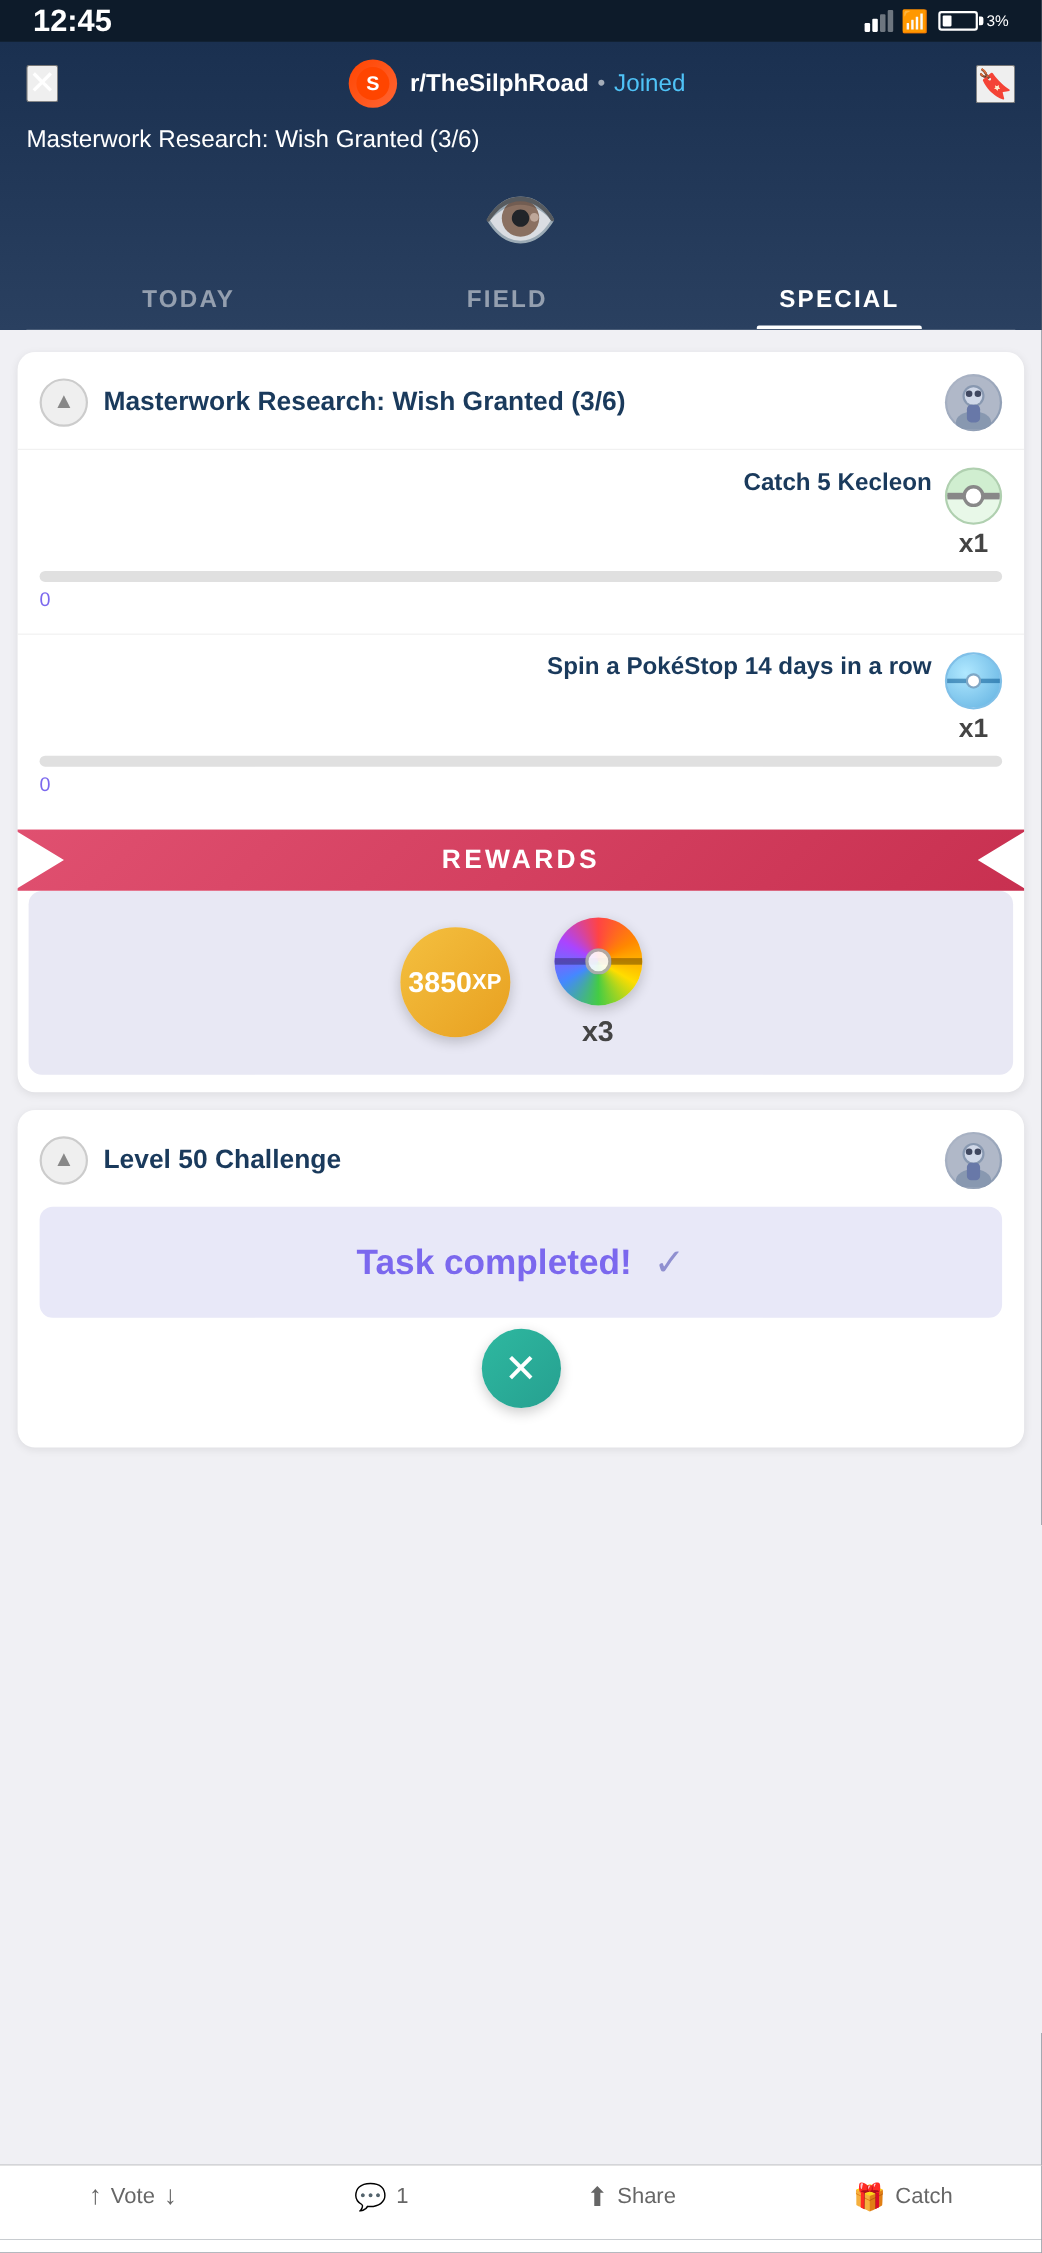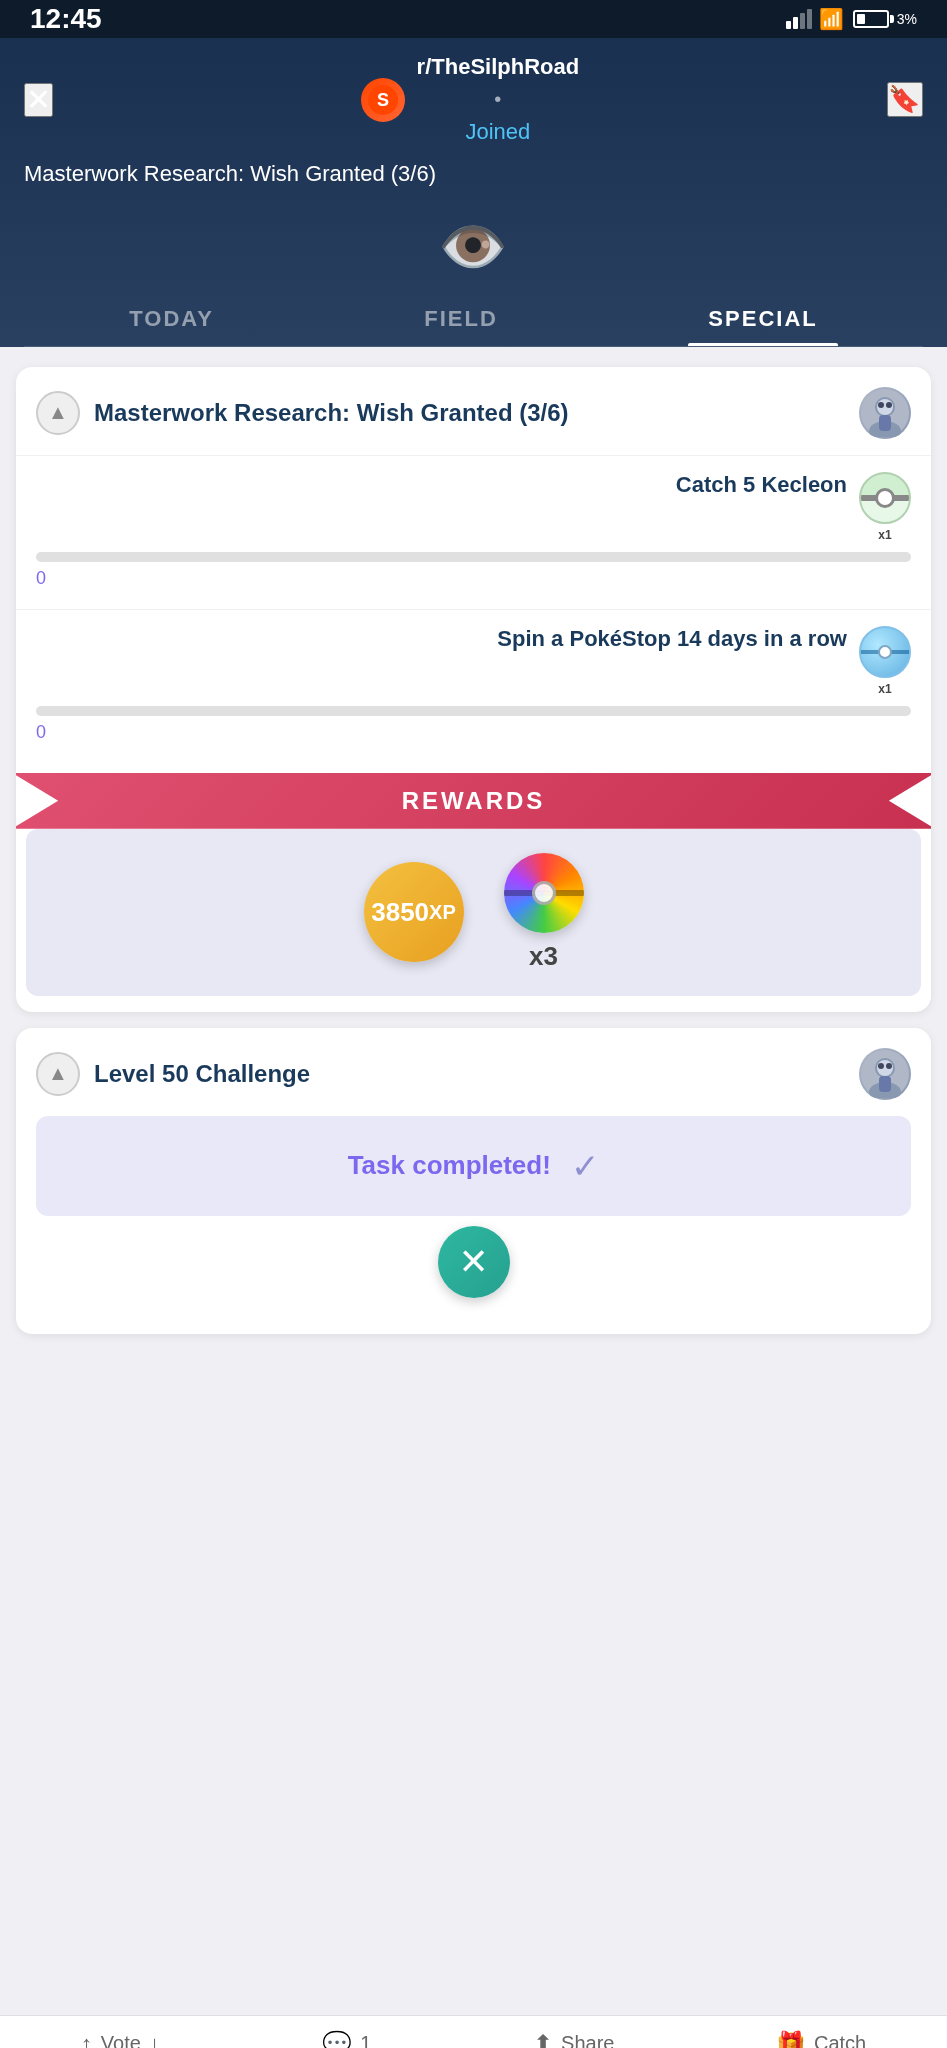"r/TheSilphRoad" .subreddit-info { flex-direction: column -> none }
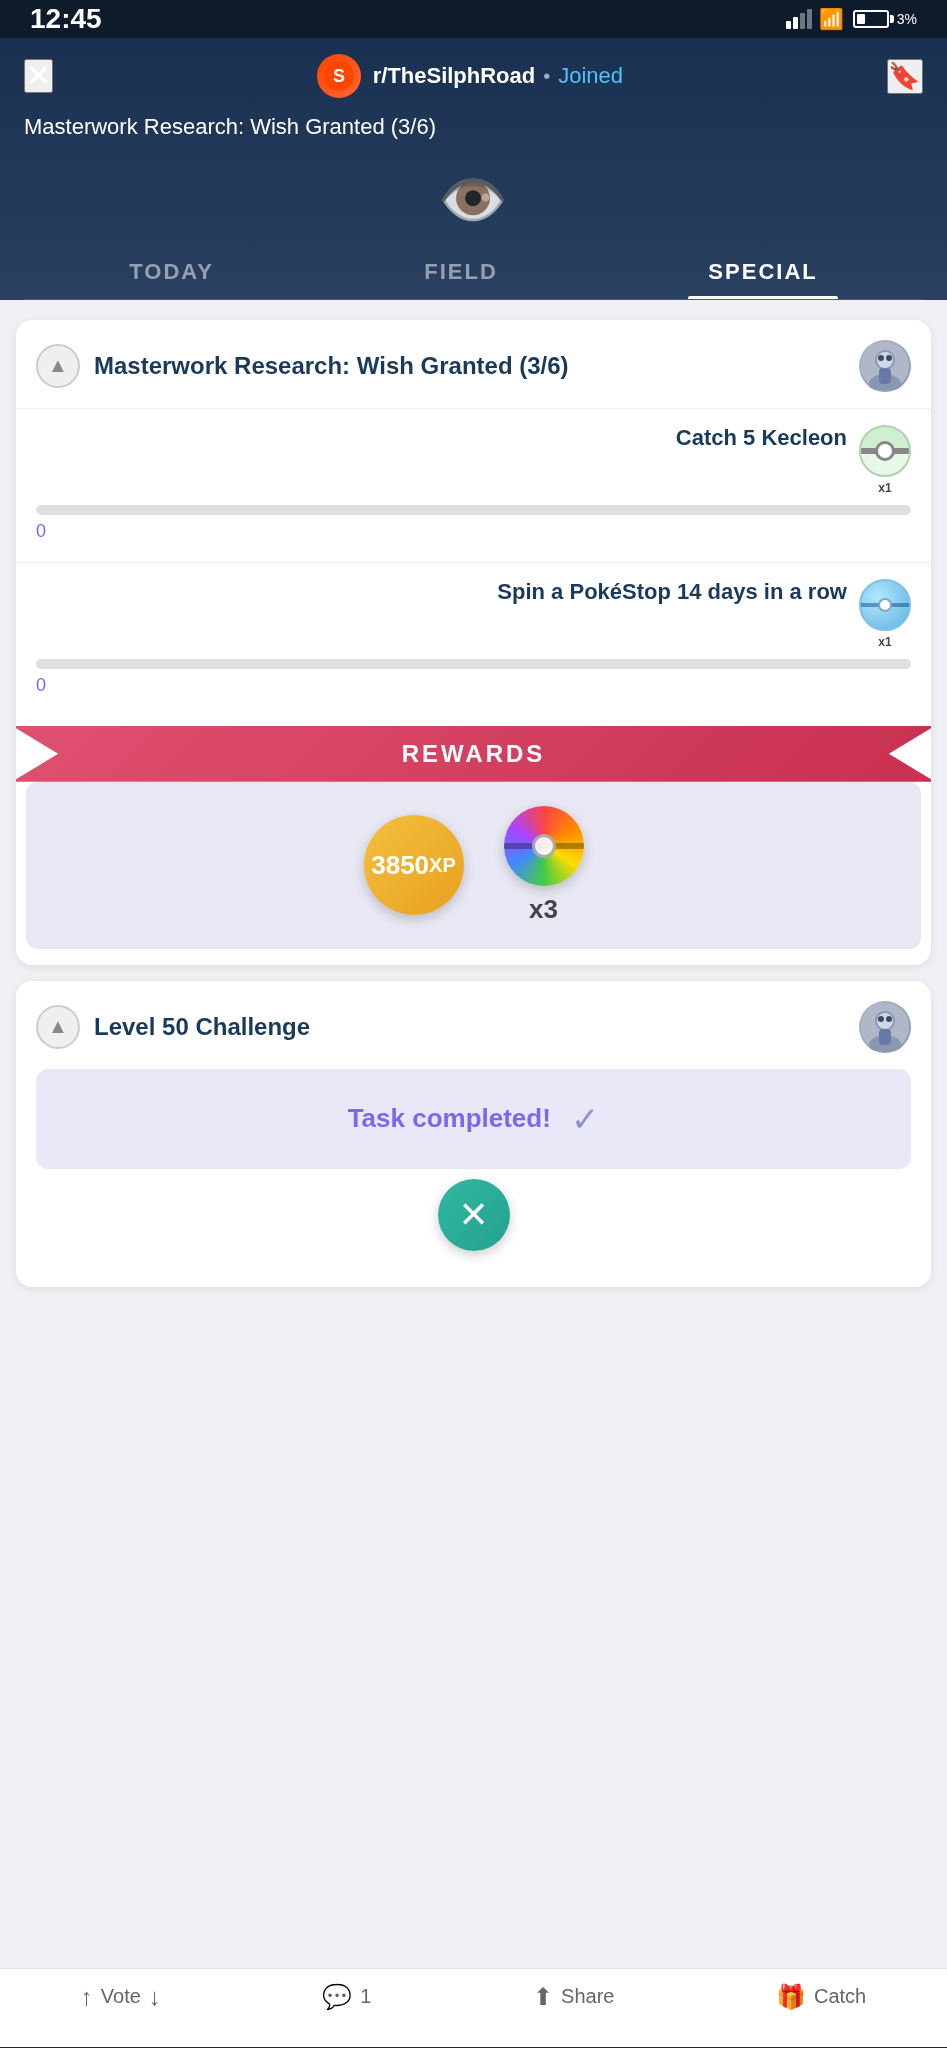"x1" .reward-count { font-size: 12px -> 24px }
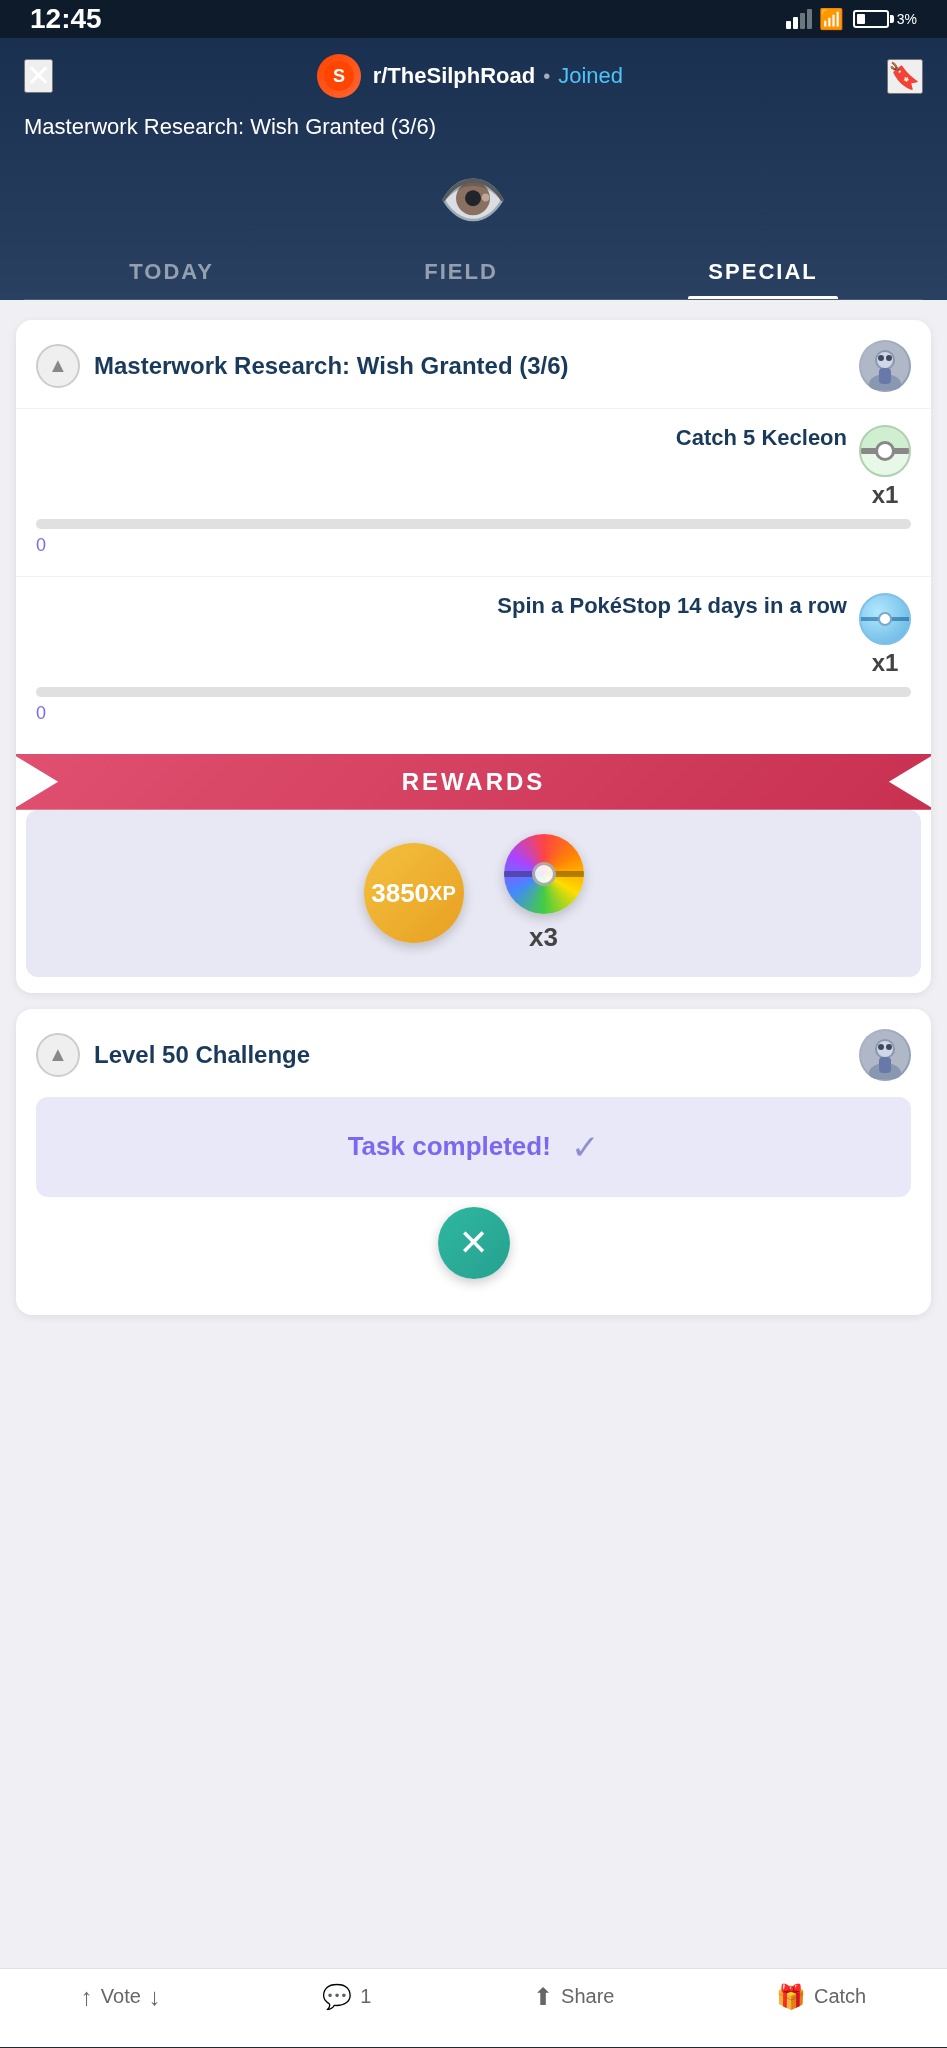"Task completed!" .task-completed-text { font-size: 26px -> 32px }
